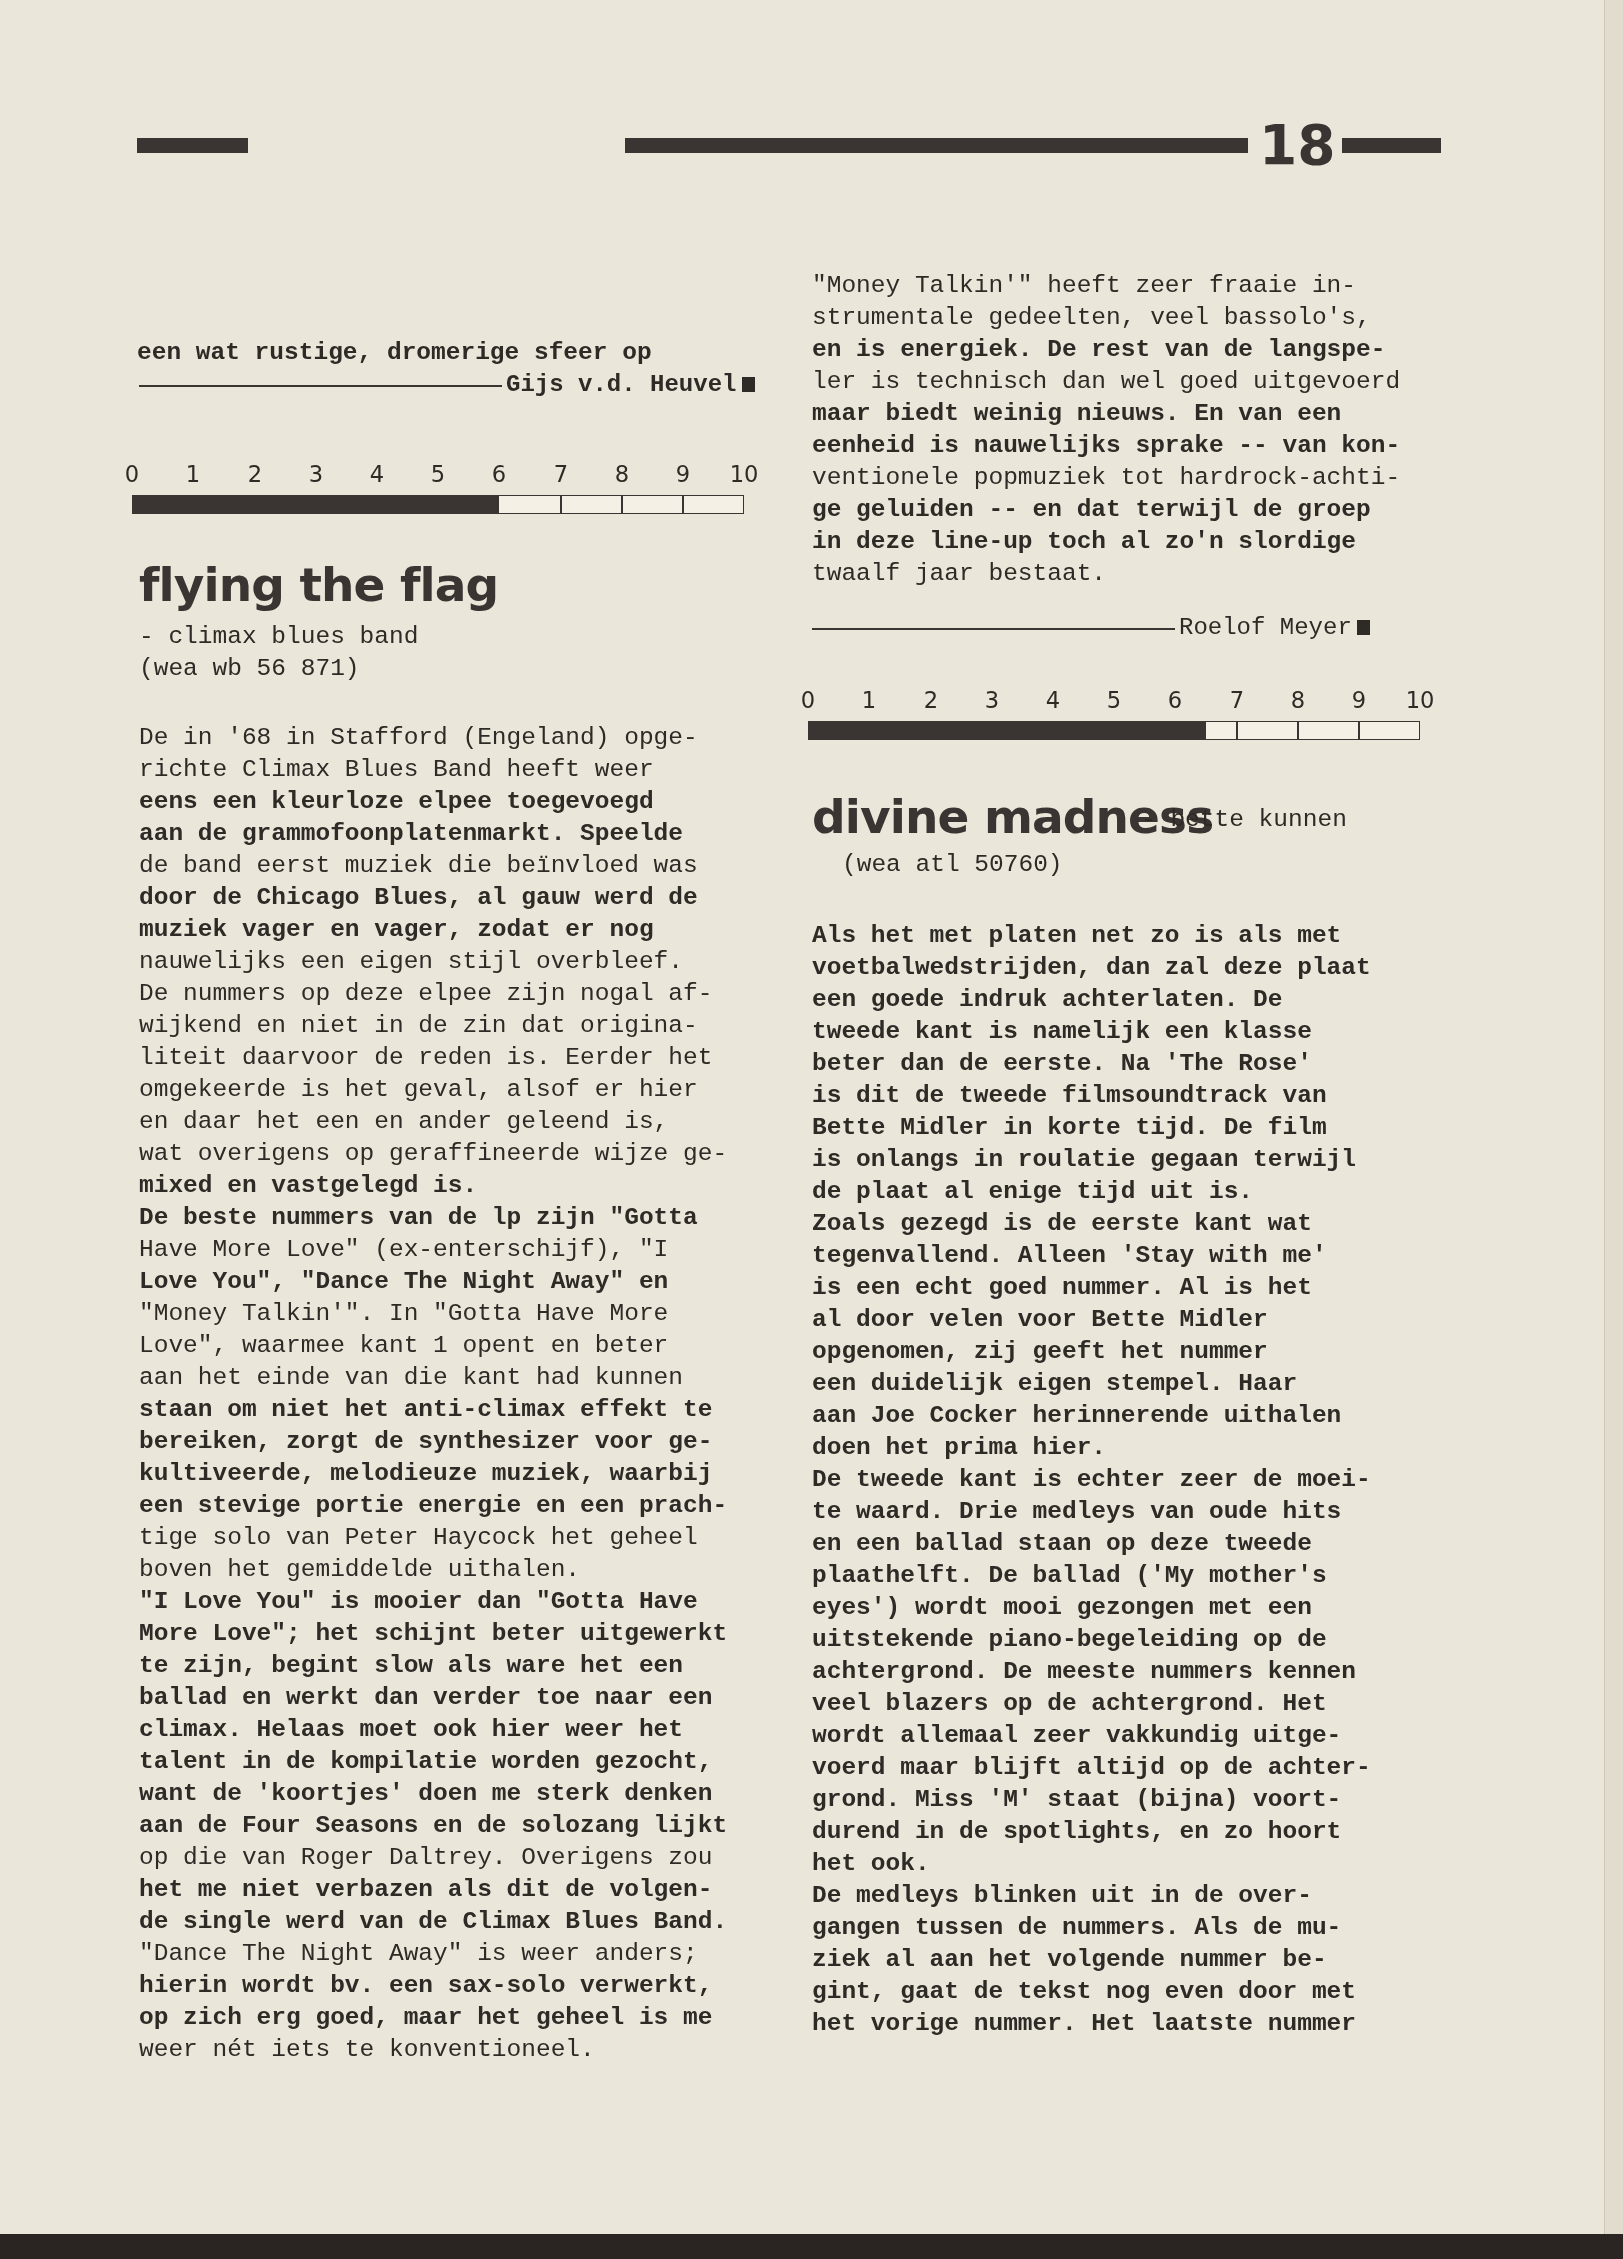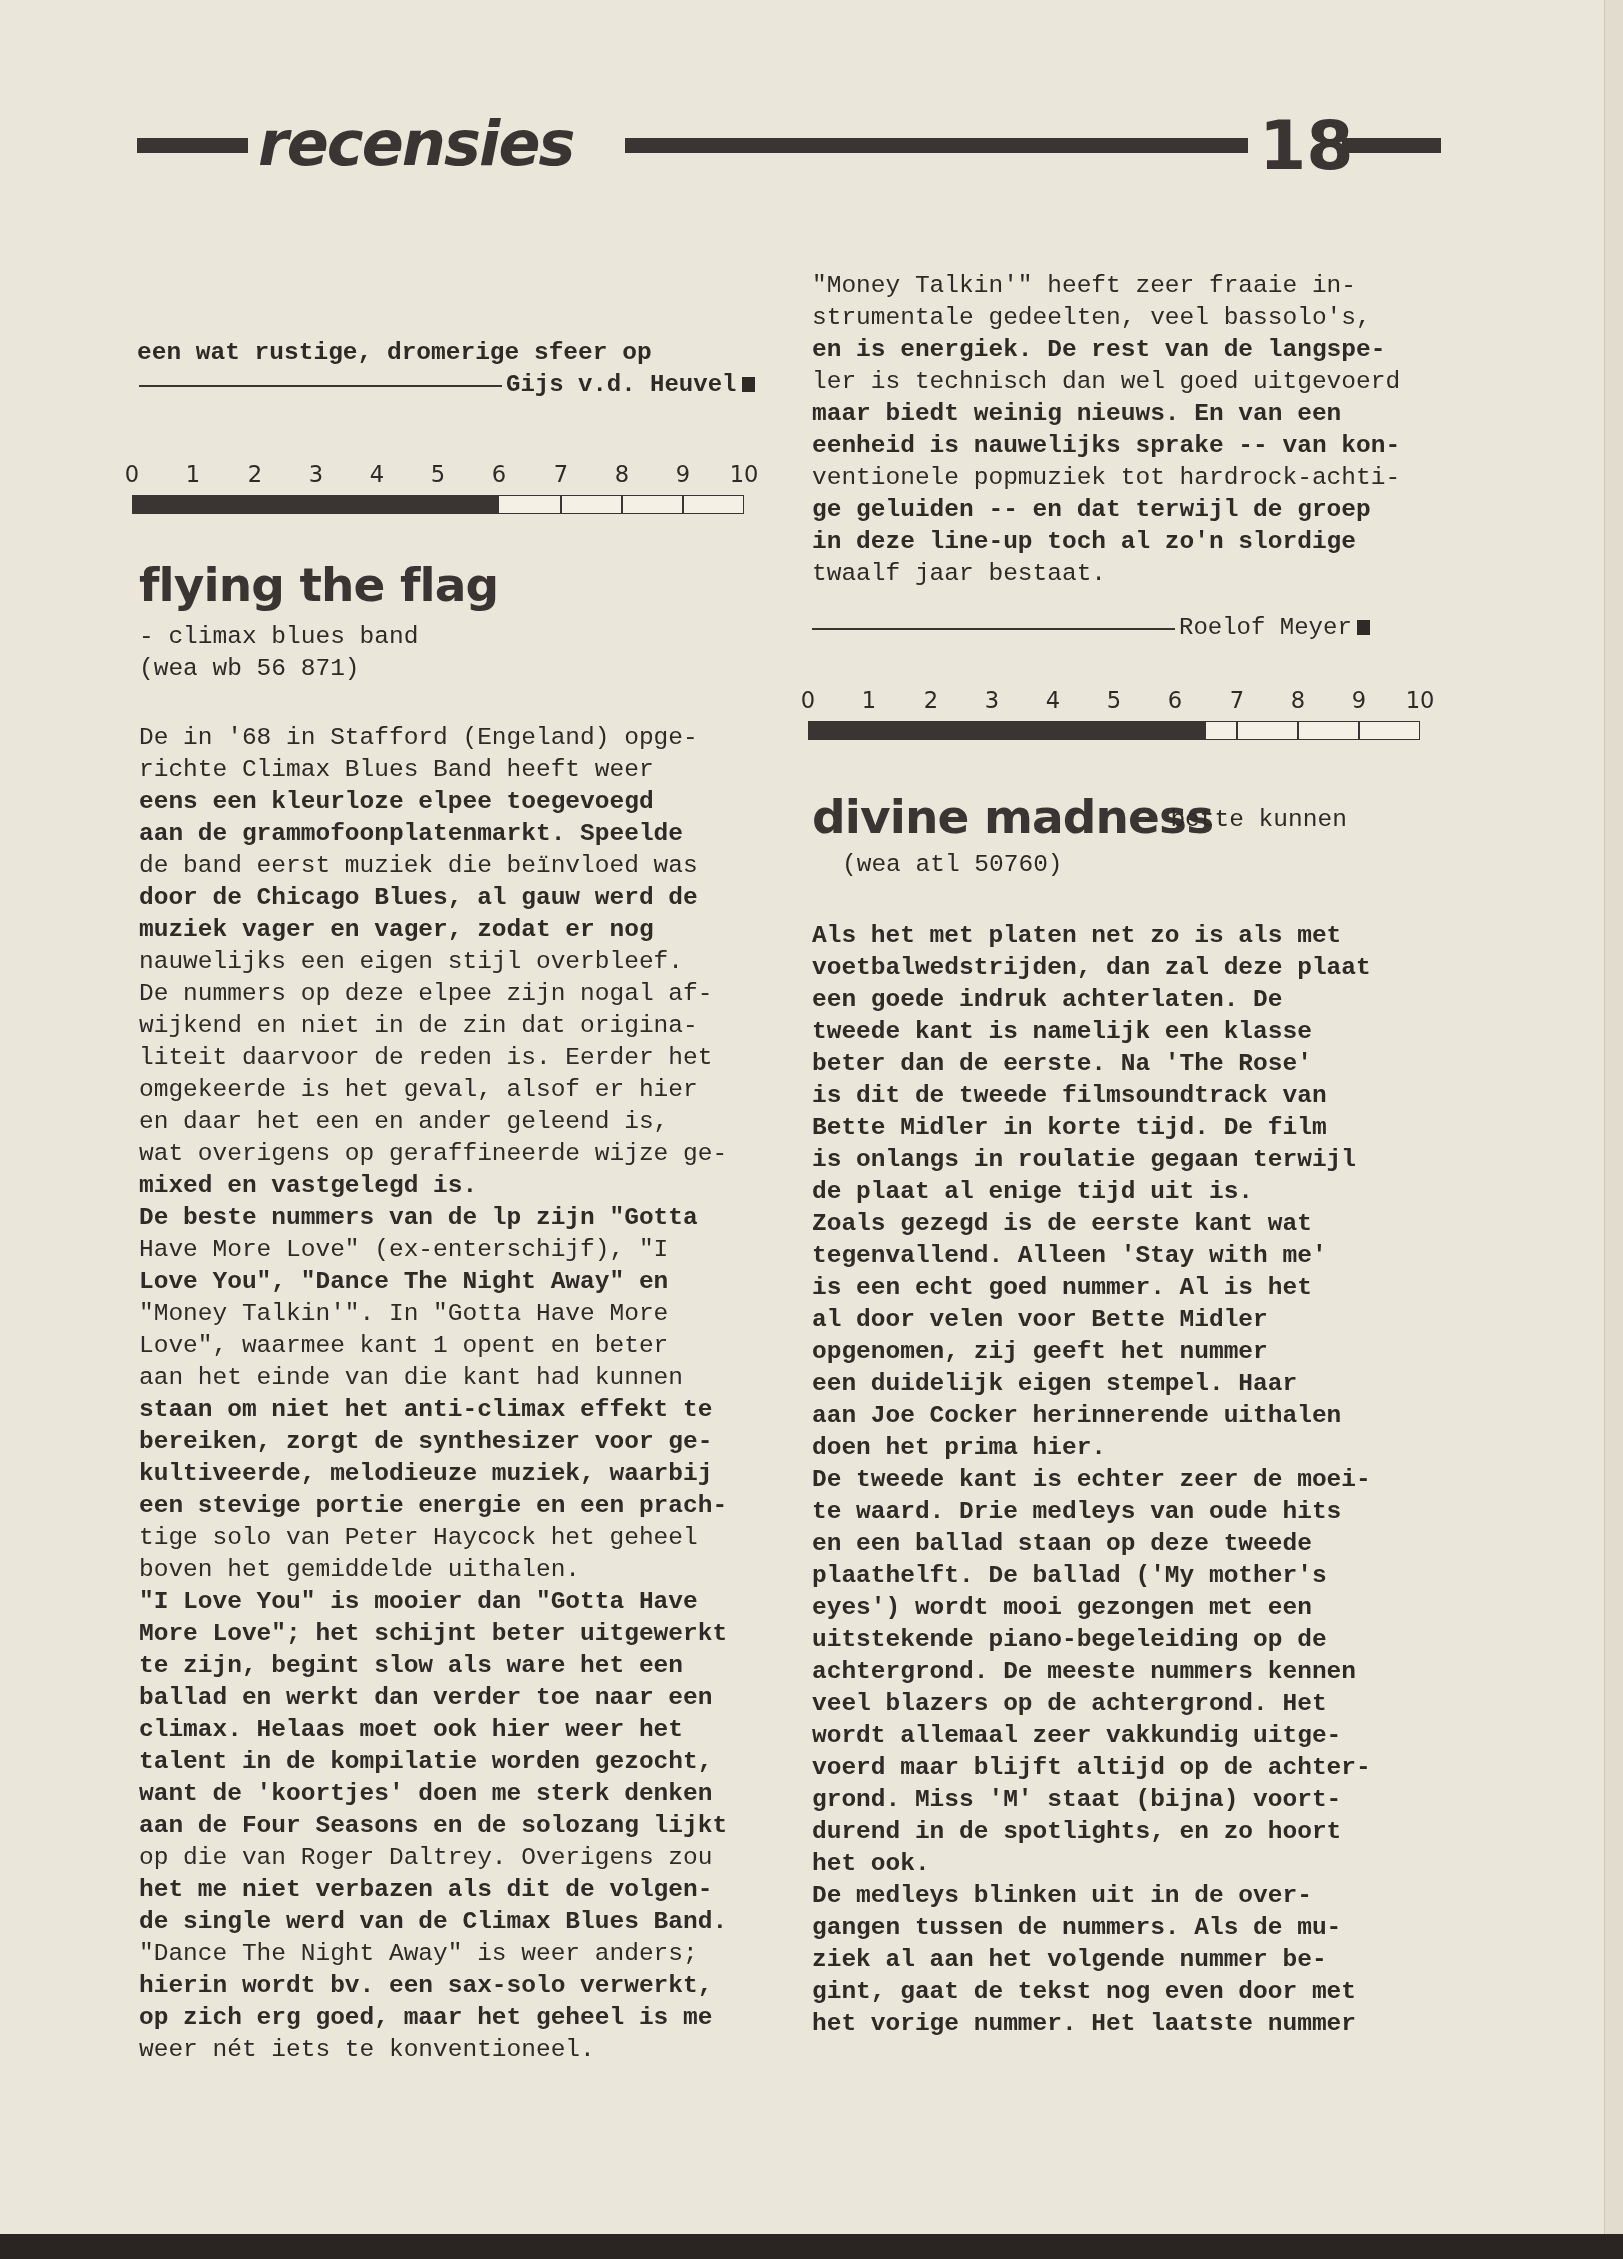"recensies" div.title-main { html: <div>recensies</div> -> none }
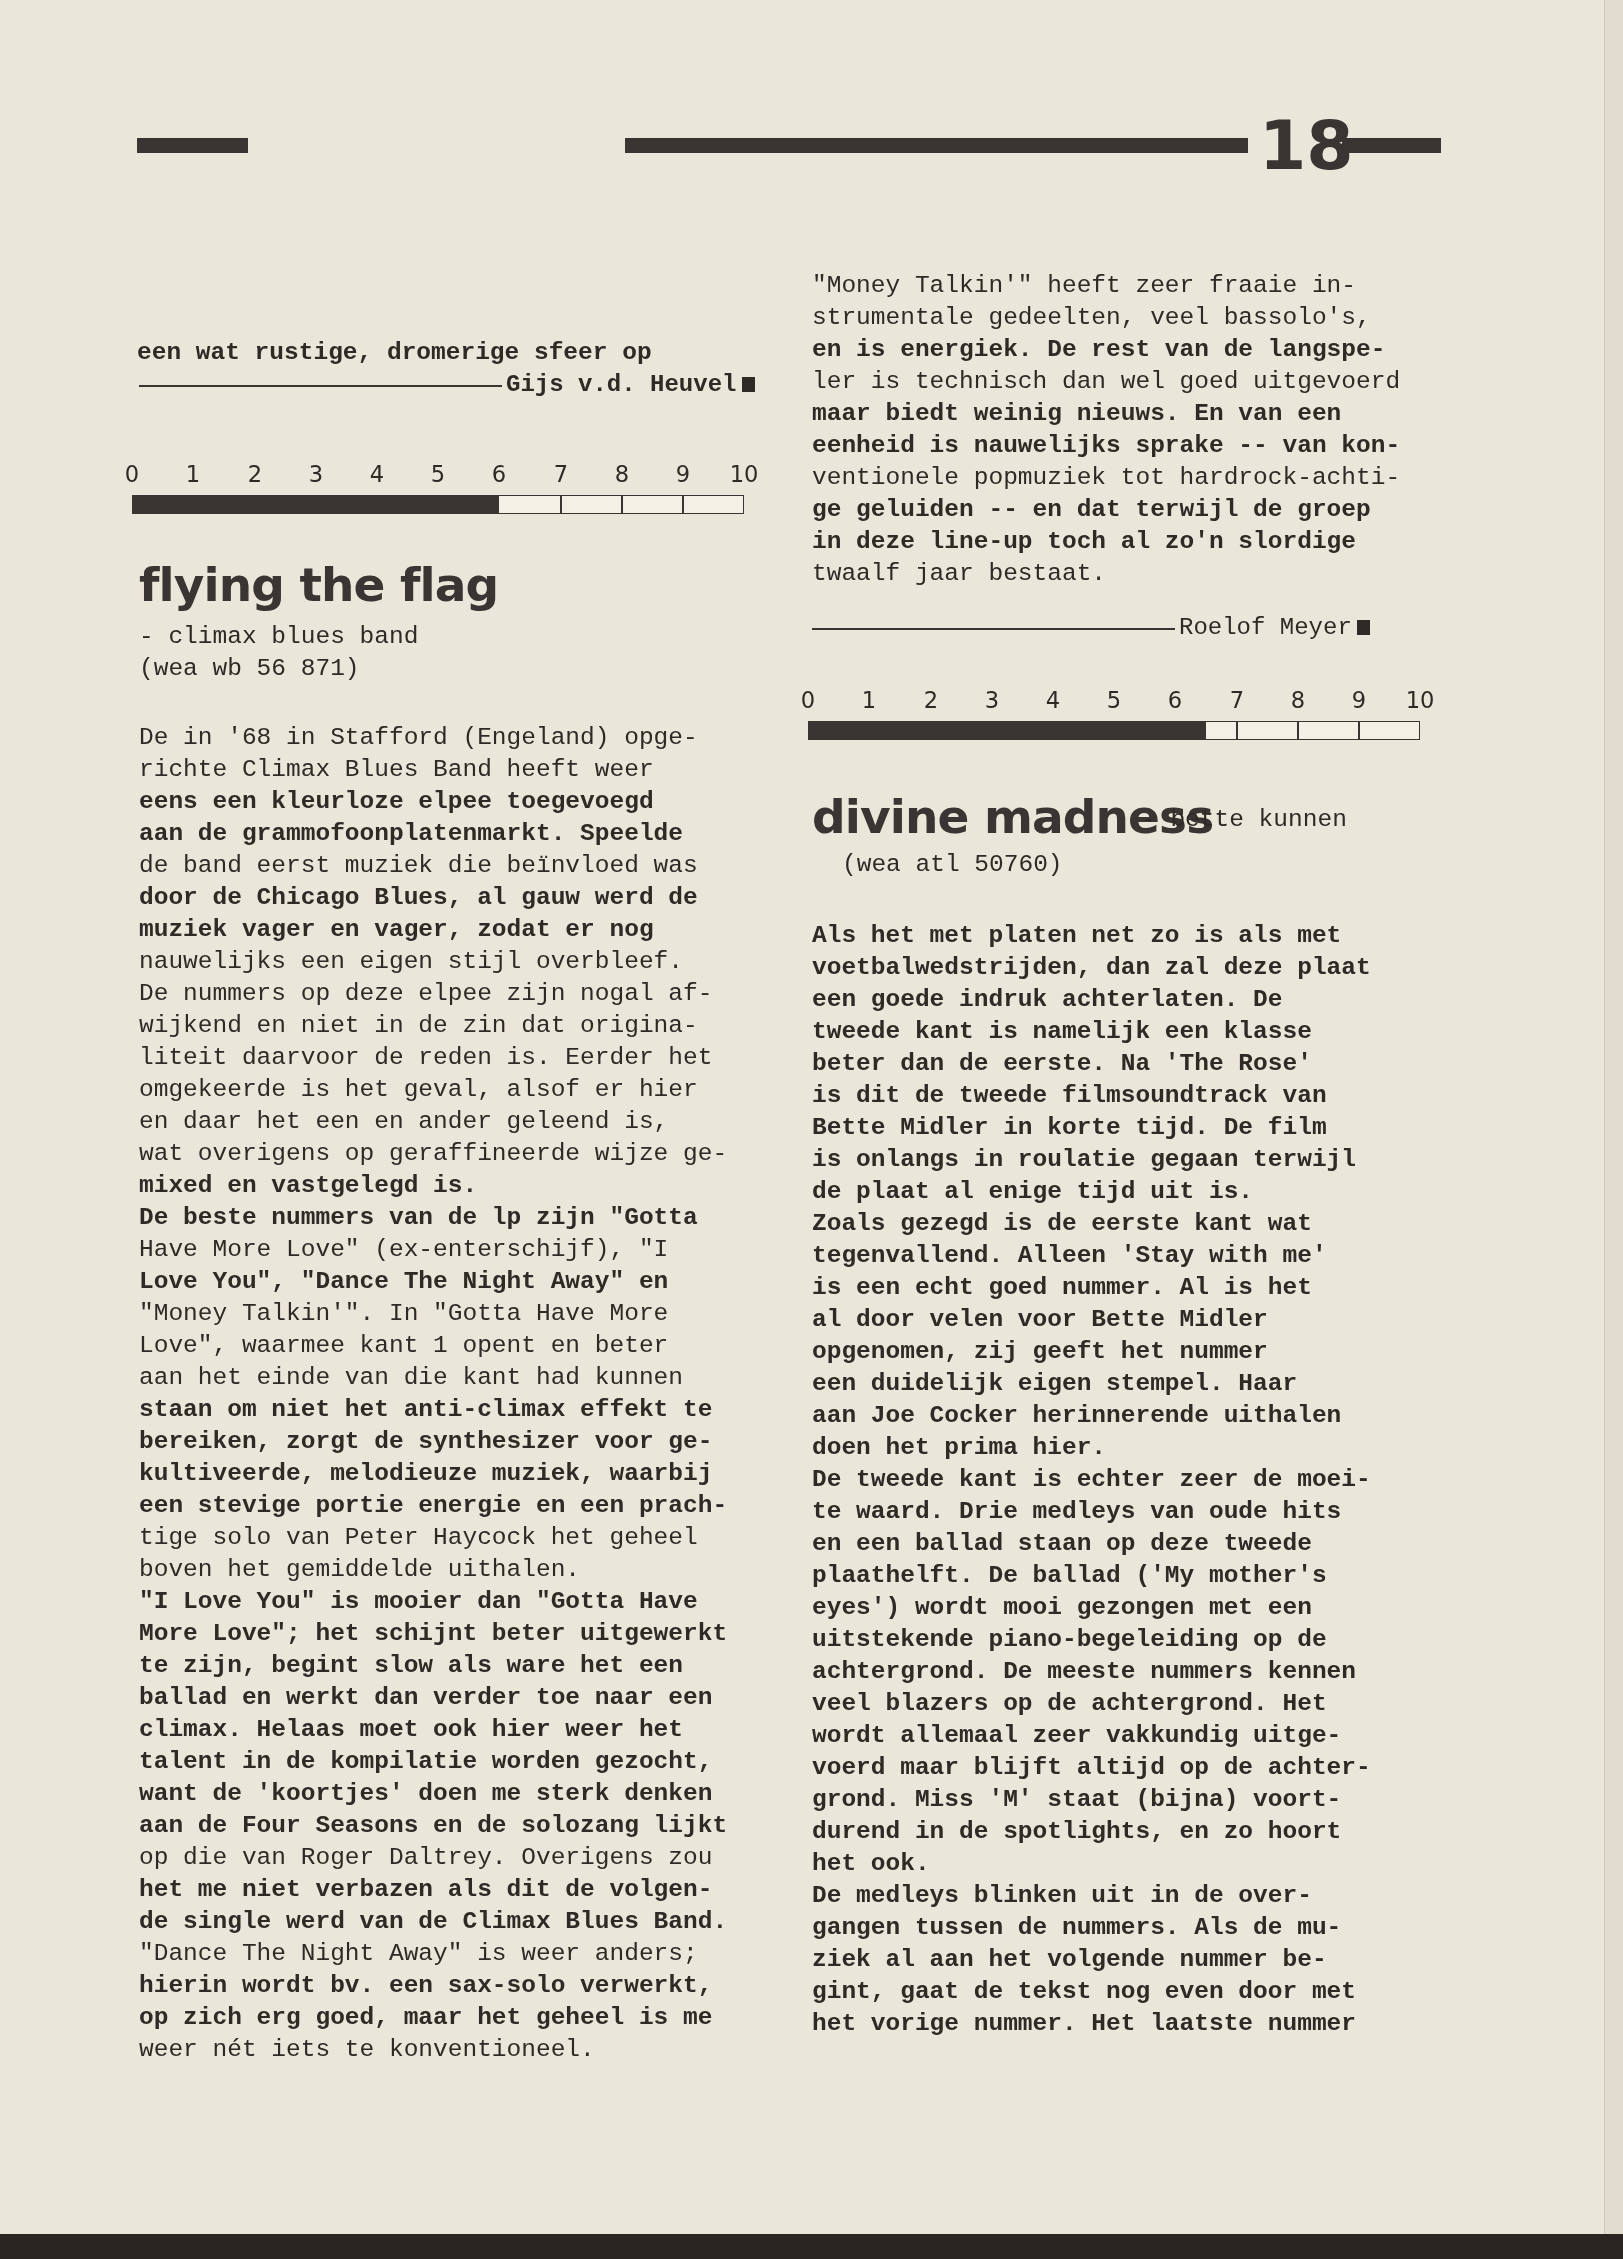"18" .page-num { font-size: 68px -> 55px }
